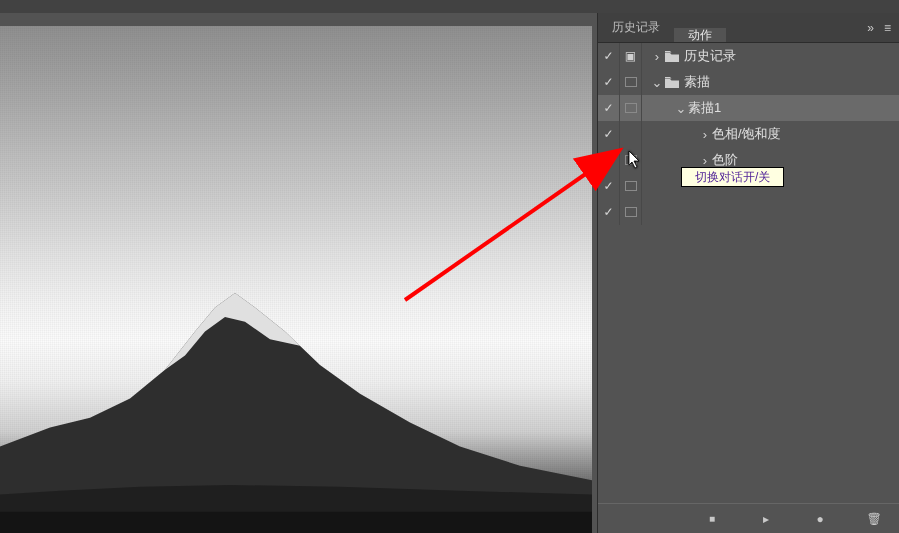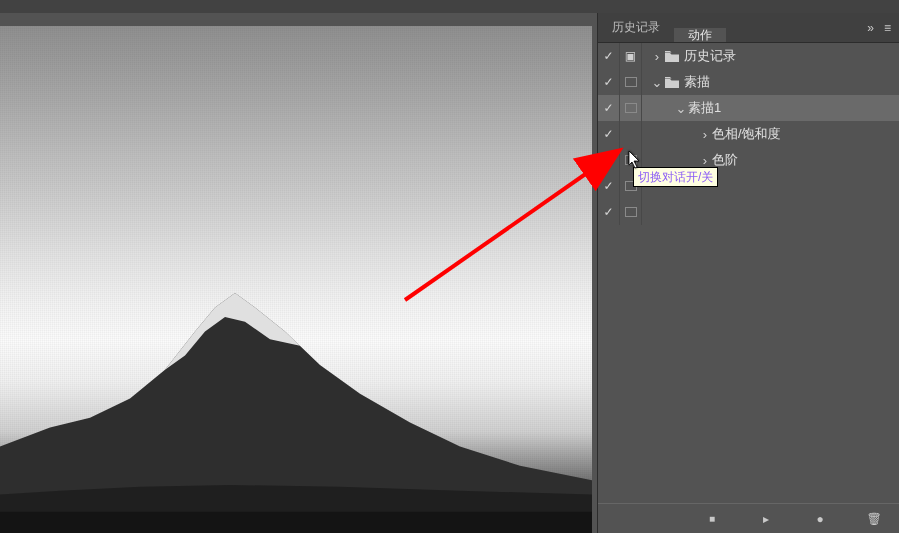"切换对话开/关" .tooltip { color: #8b5cf6 -> #4c1d95; margin-left: none -> 48px; padding: 1px 4px -> 1px 13px }
